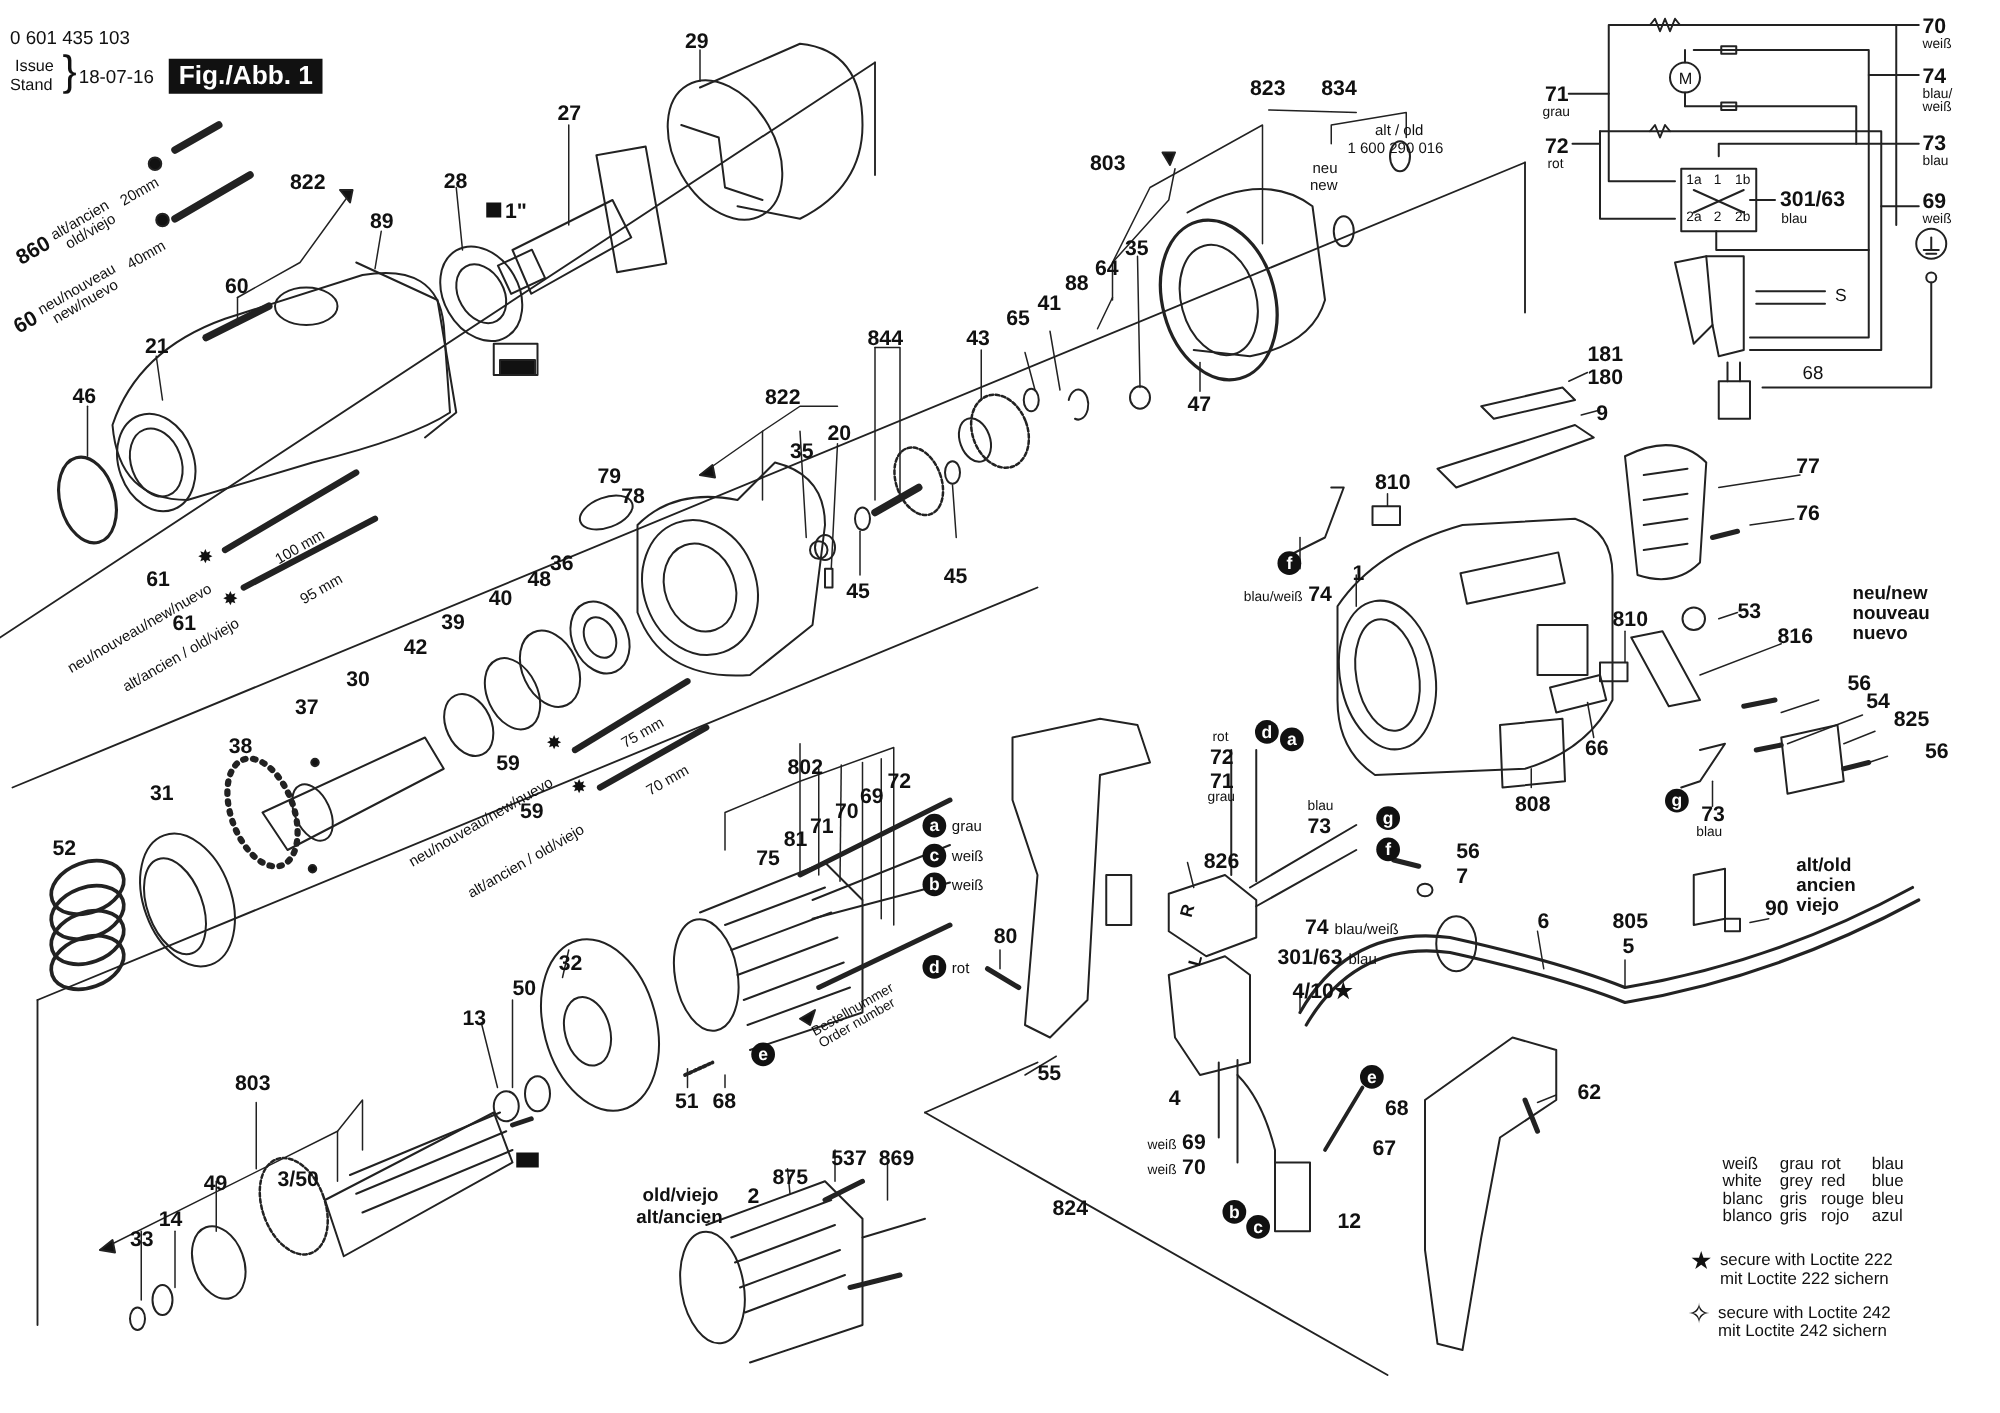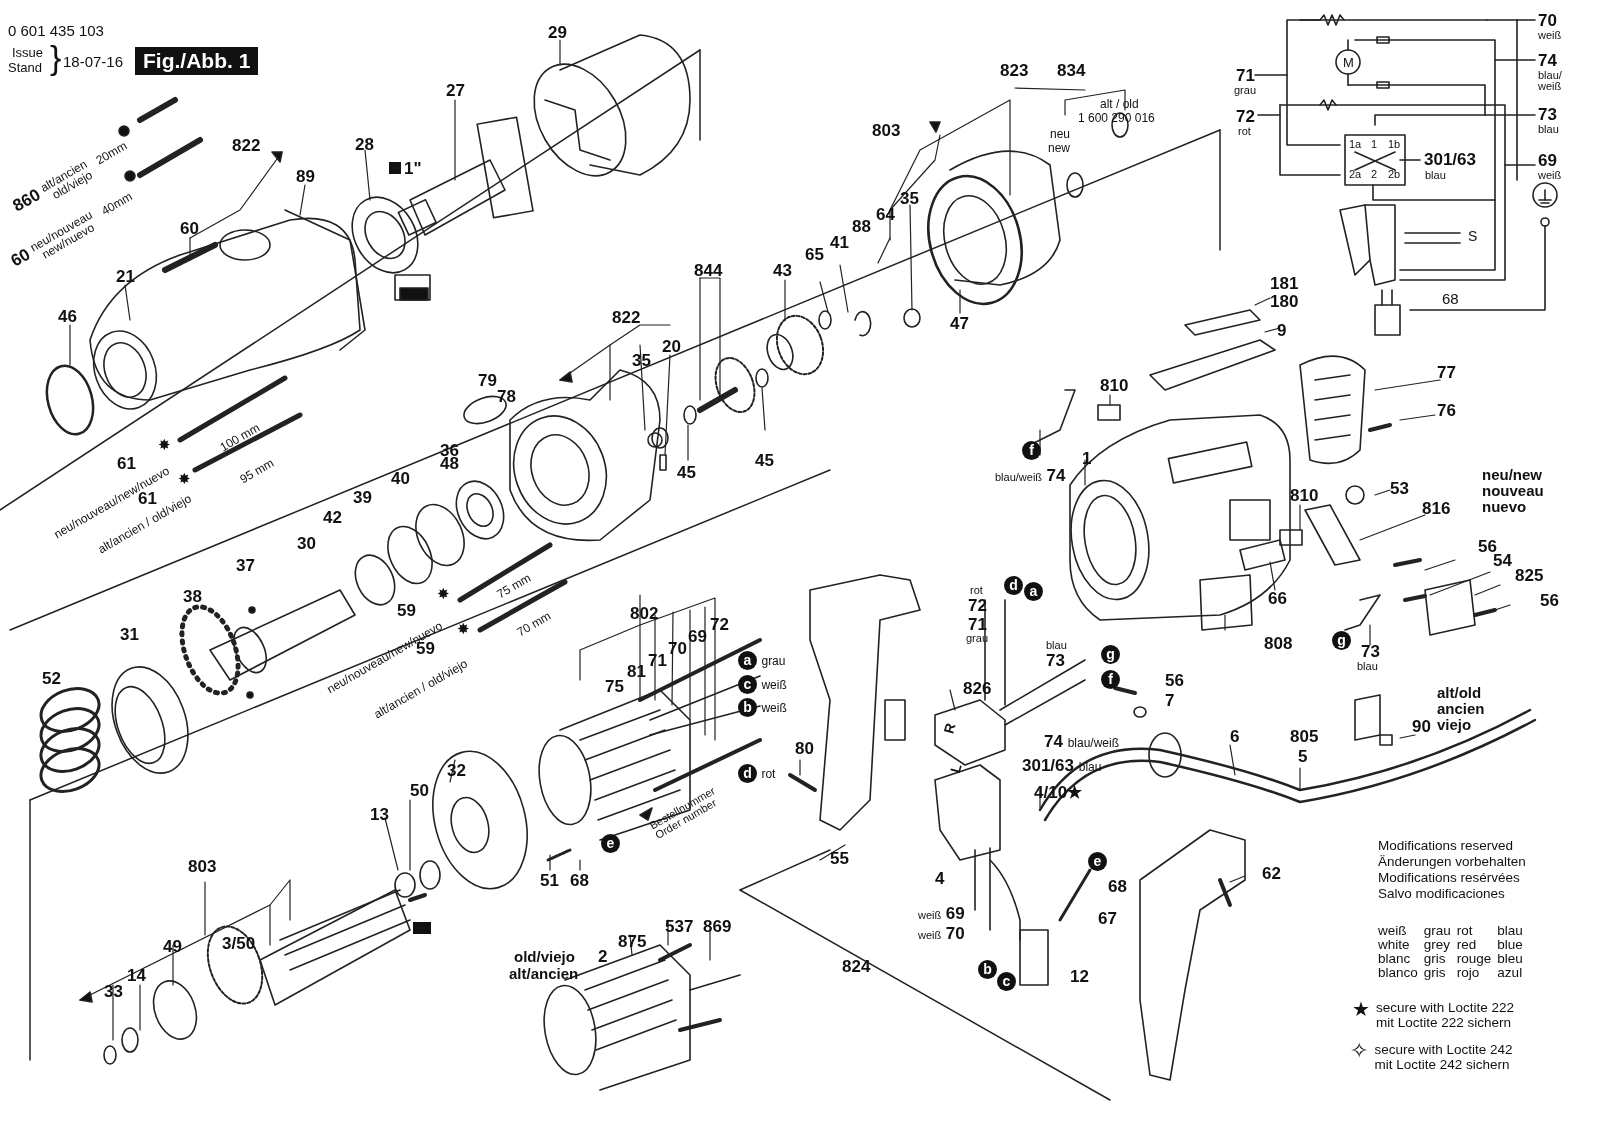"48" div.abs { left: 440px -> 422px }
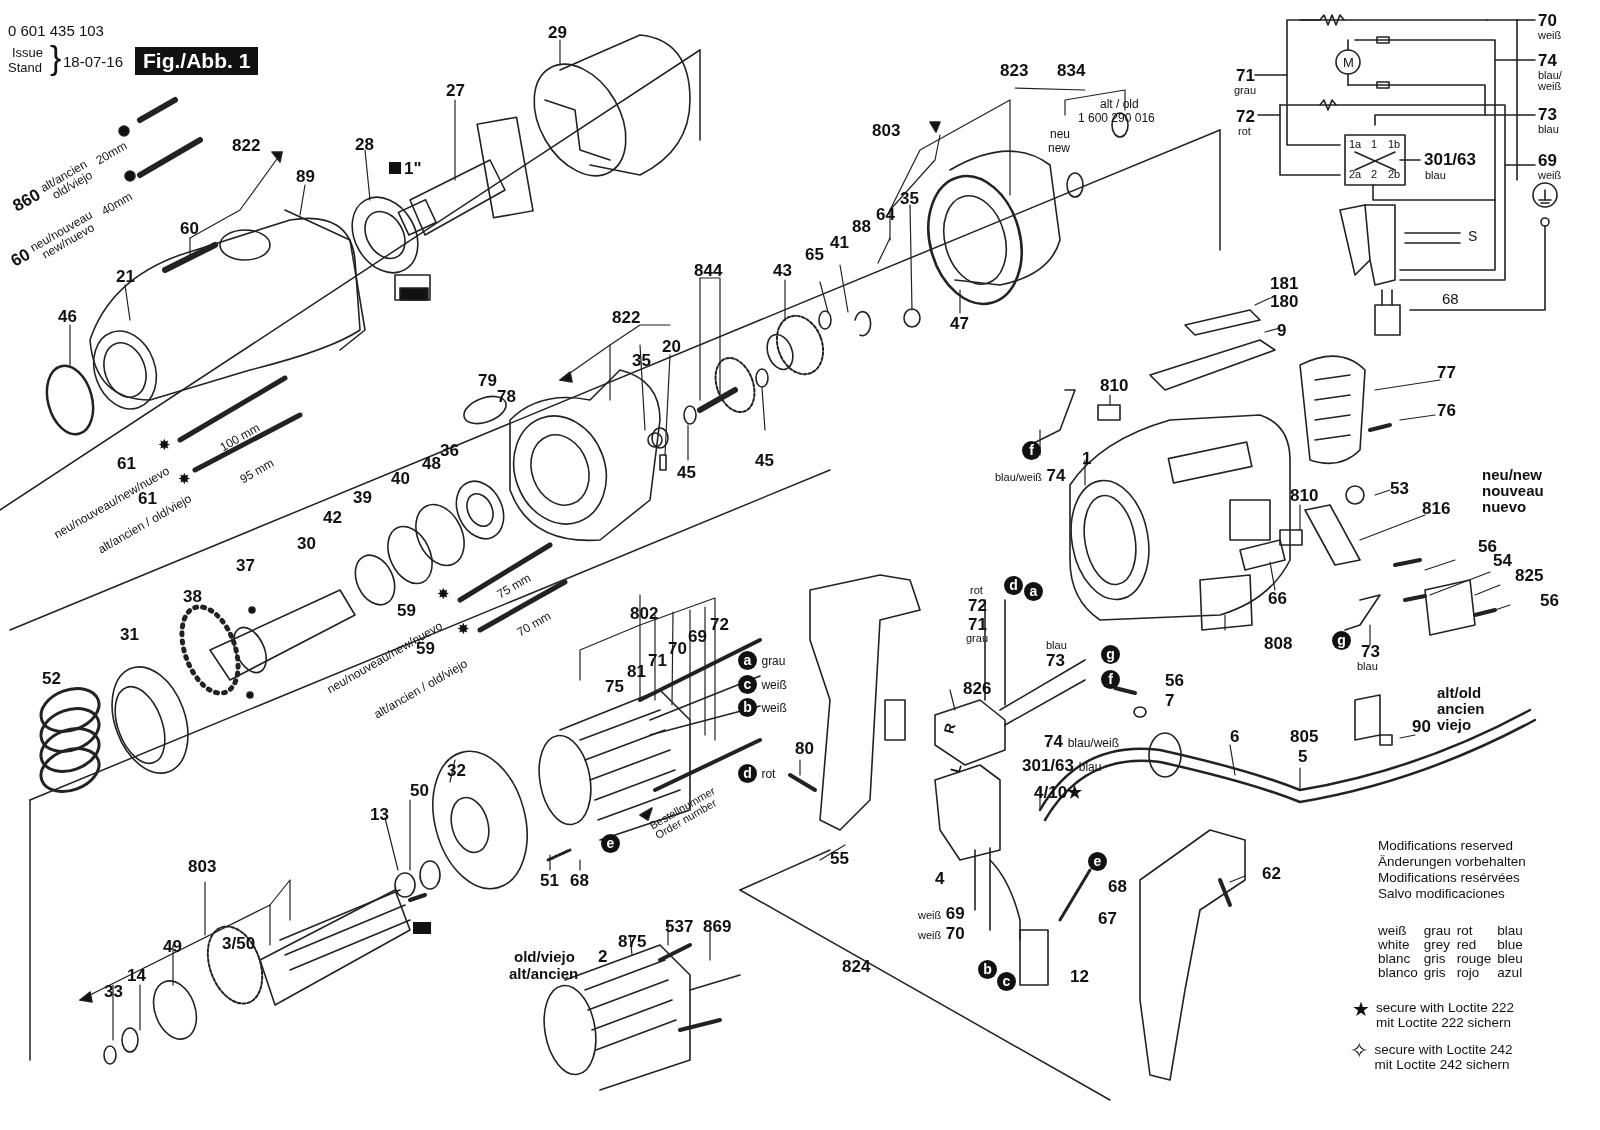"30" div.abs { margin-left: 20px -> none }
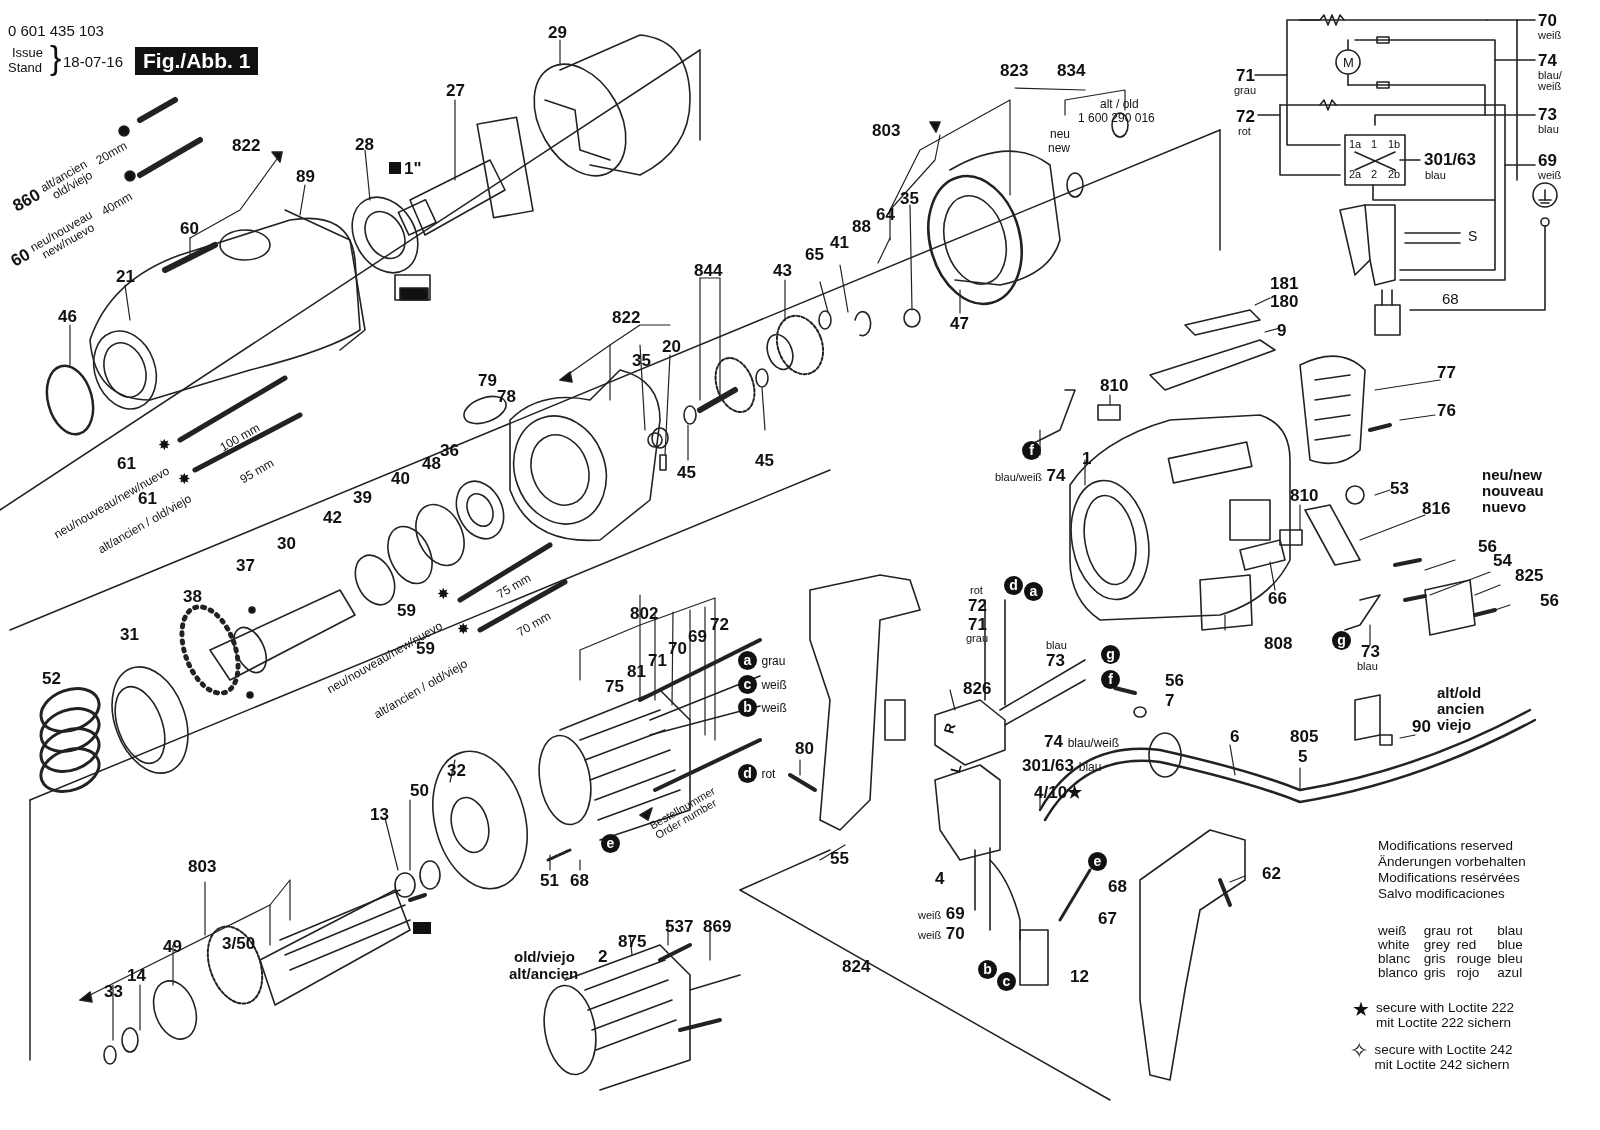"808" div.abs { left: 1264px -> 1212px }
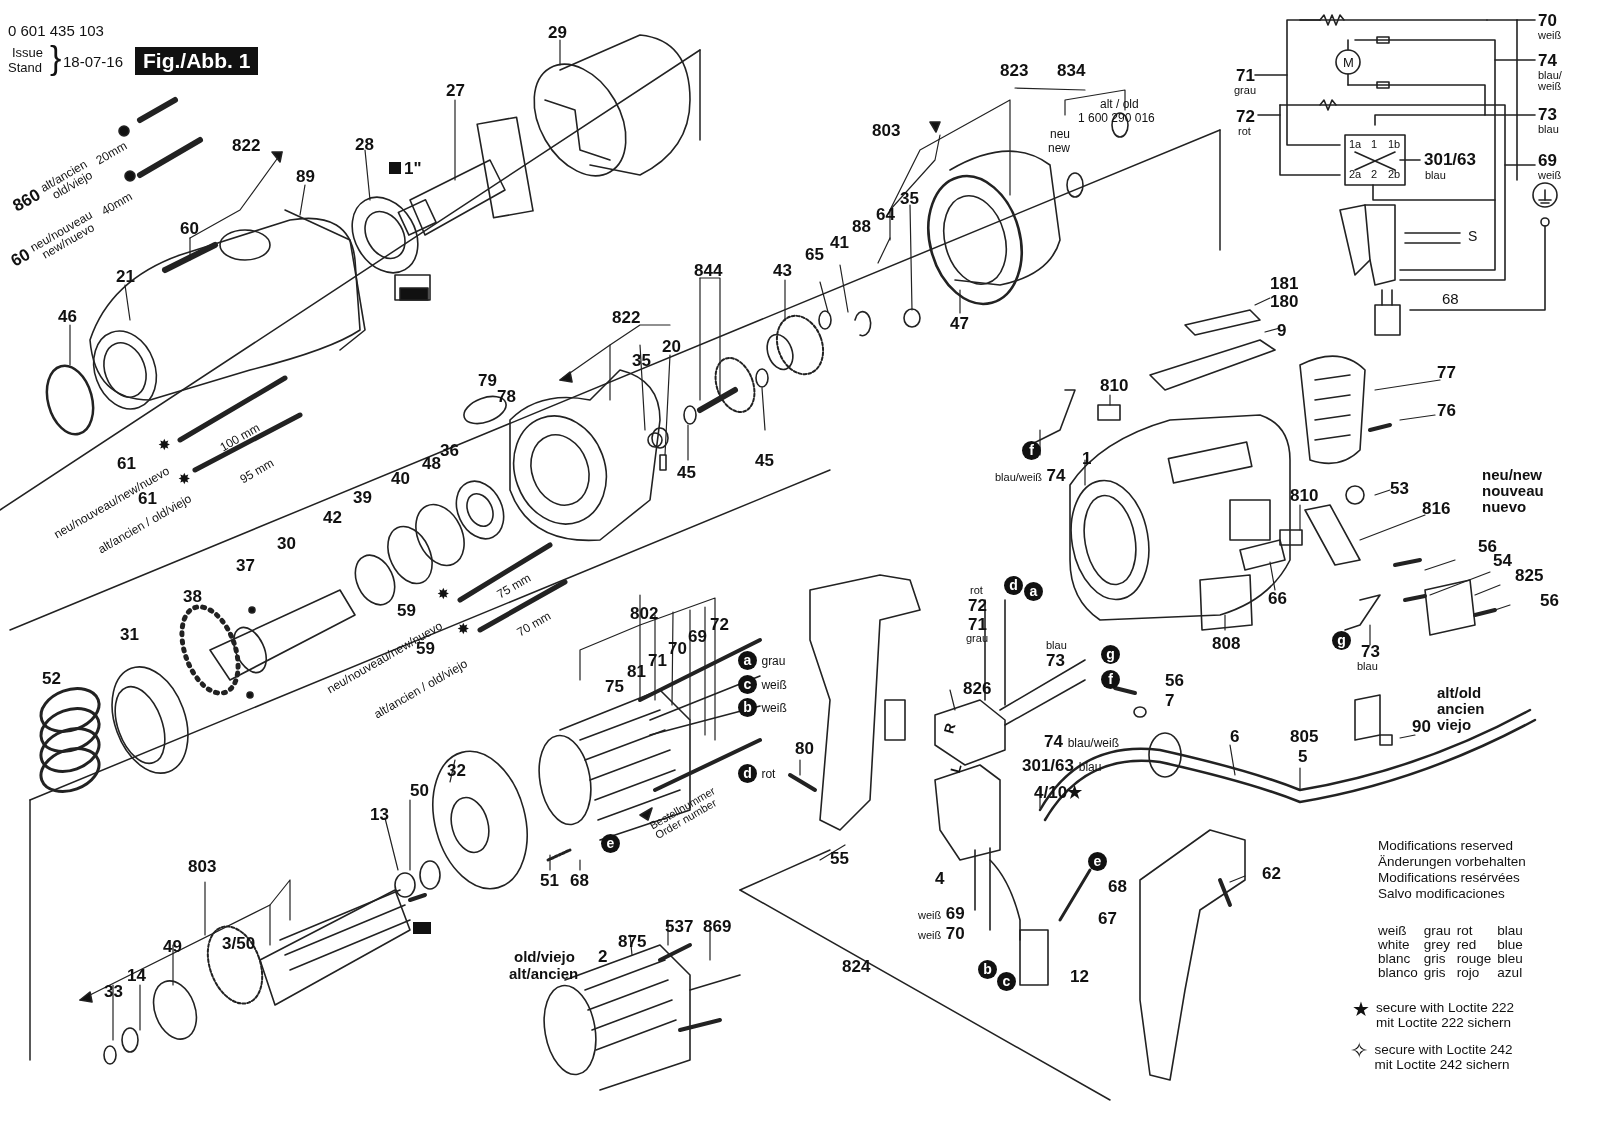"Modifications reserved" div.abs { html: <div> <div>Modifications reserved</div> <div>Änderungen vorbehalten</div> <div>Modifications resérvées</div> <div>Salvo modificaciones</div> </div> -> none }
